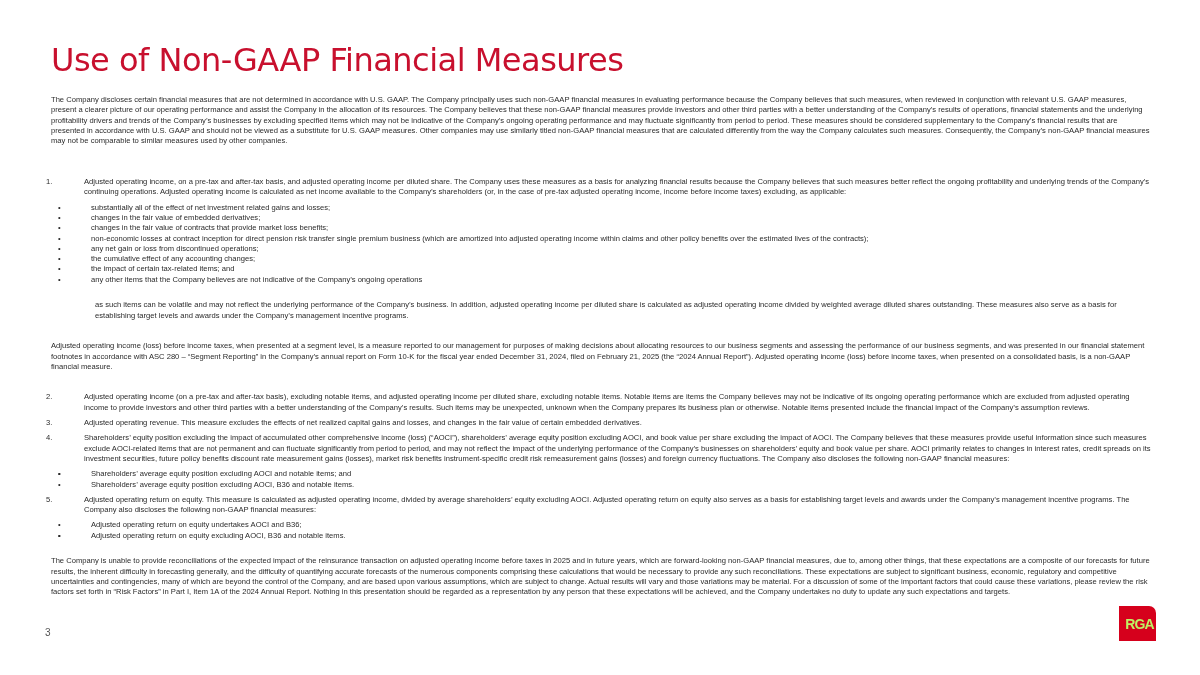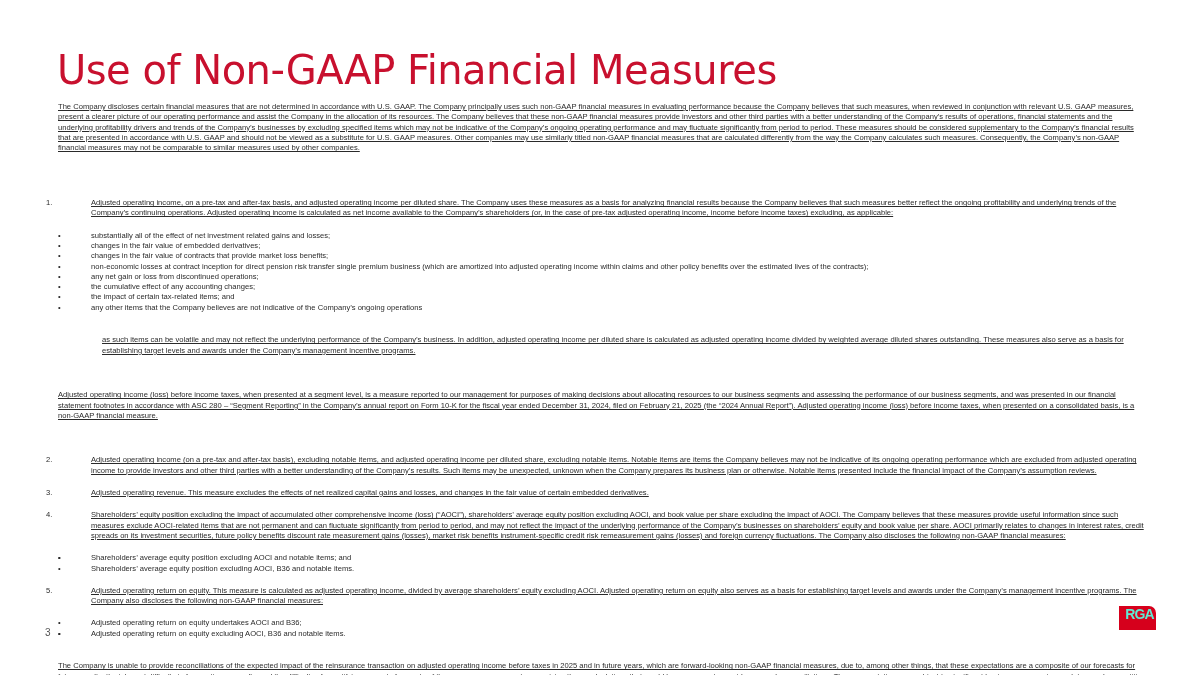"Use of Non-GAAP Financial Measures" .title { font-size: 40px -> 32px; margin: 12px -> 6px }
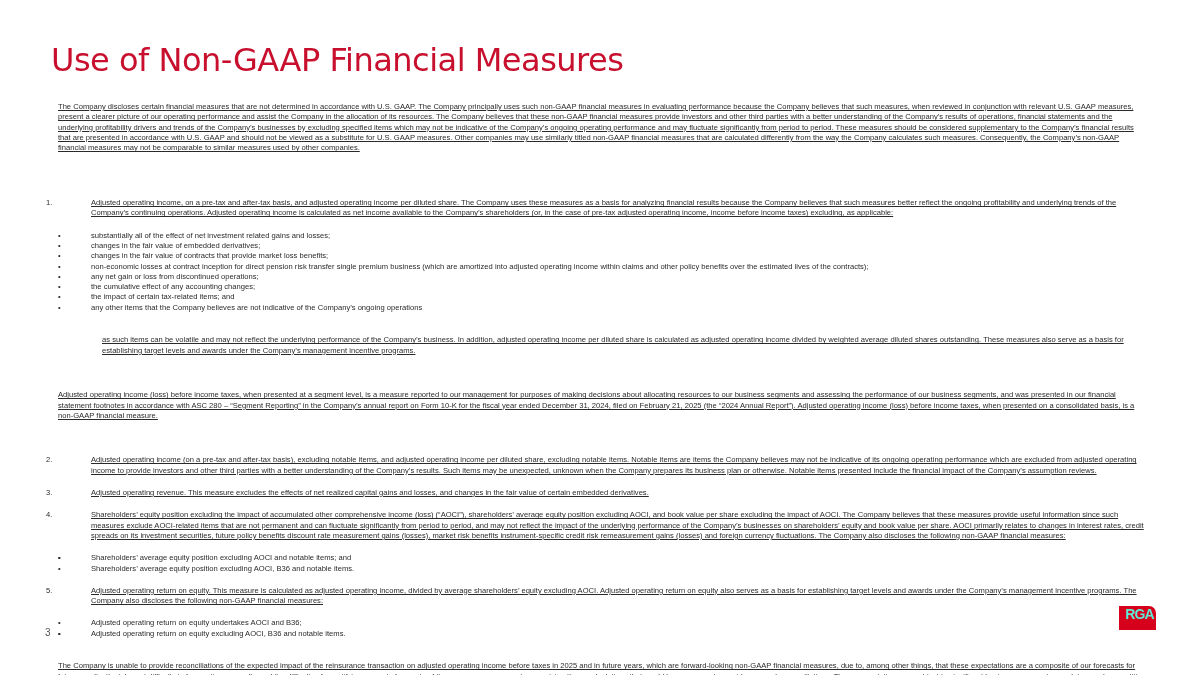"The Company discloses certain financial" .content p { margin: 12px -> 5px; text-decoration: underline -> none }
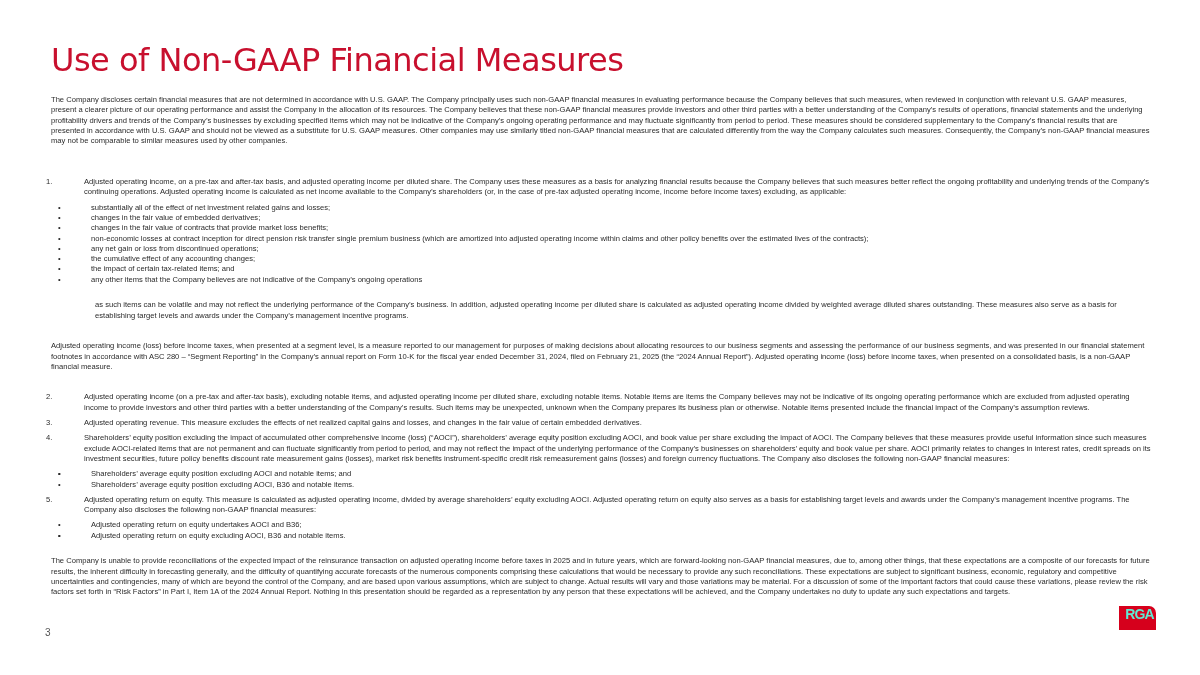"RGA" .logo { align-items: flex-start -> center; color: #5eead4 -> #bef264; height: 24px -> 35px }
